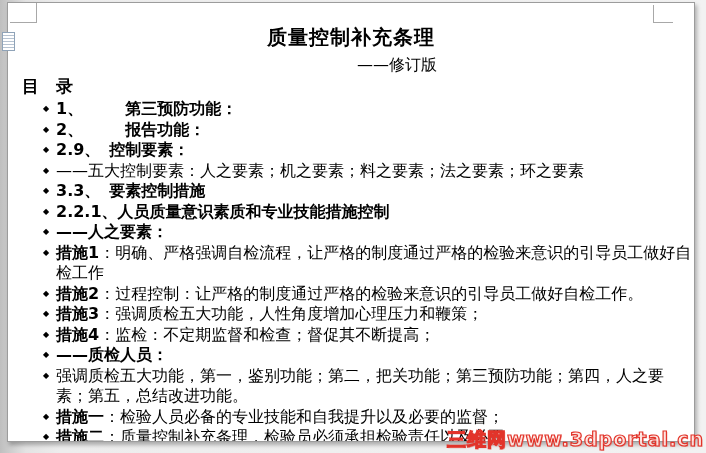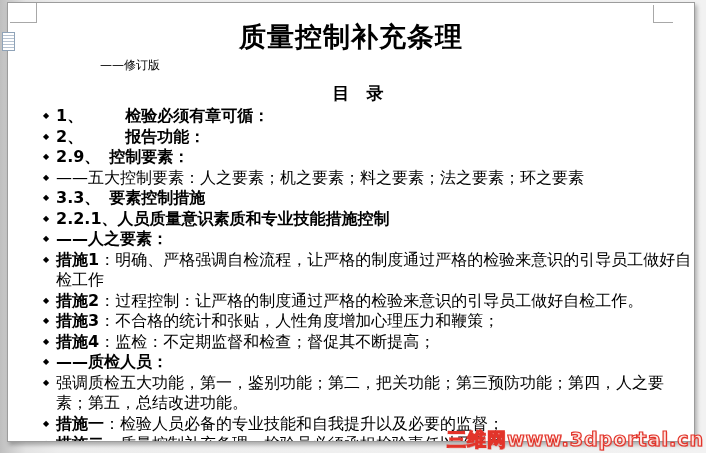"质量控制补充条理" .title { font-size: 27px -> 20px }
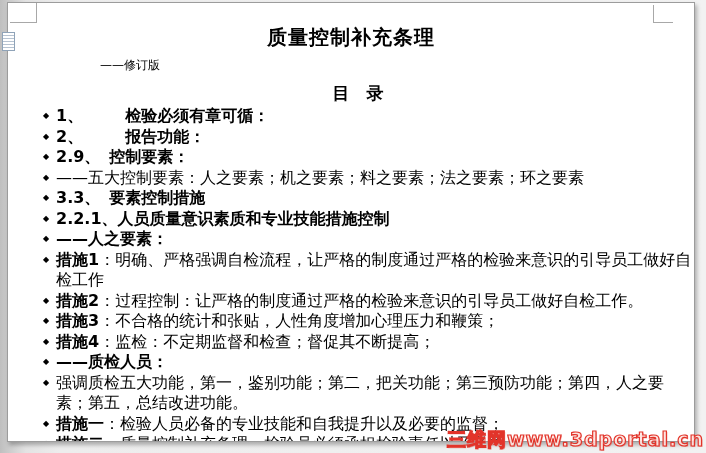"——修订版" .subtitle { font-size: 12px -> 16px; text-align: none -> center }
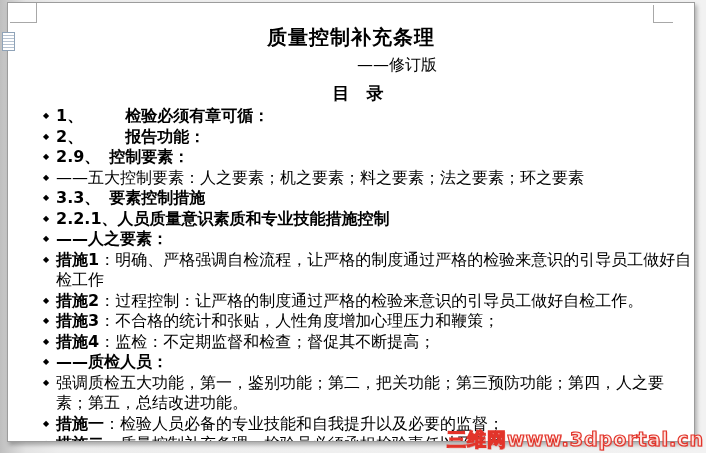"目 录" .toc-heading { margin-top: 8px -> 1px; text-align: center -> left }
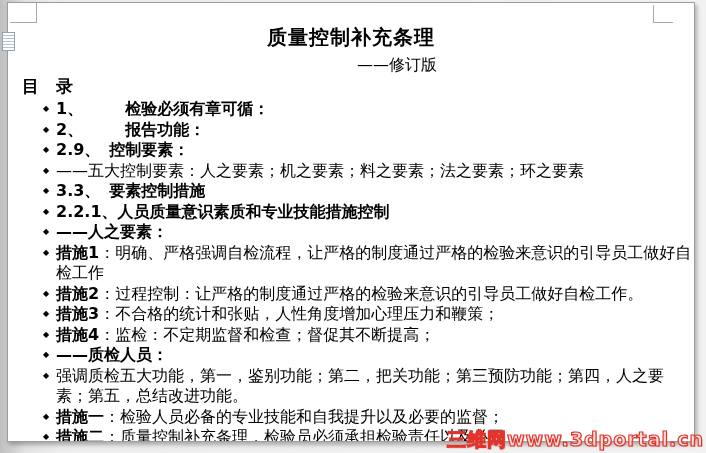"检验必须有章可循：" span.b { text: 检验必须有章可循 -> 第三预防功能 }
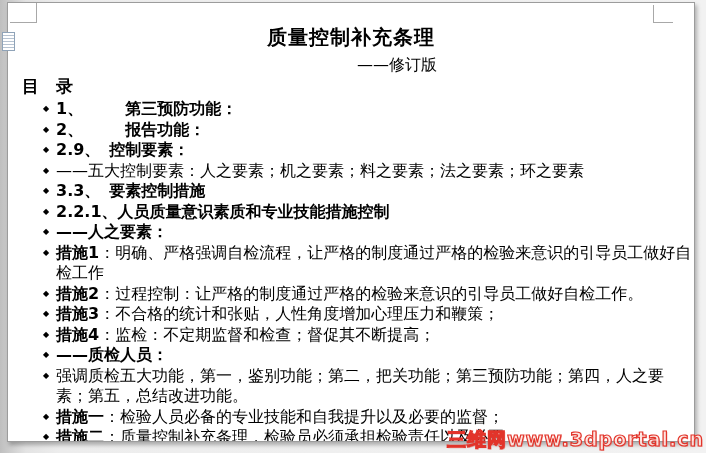"：不合格的统计和张贴，人性角度增加心理压力和鞭策；" span { text: 不合格的统计和张贴 -> 强调质检五大功能 }
